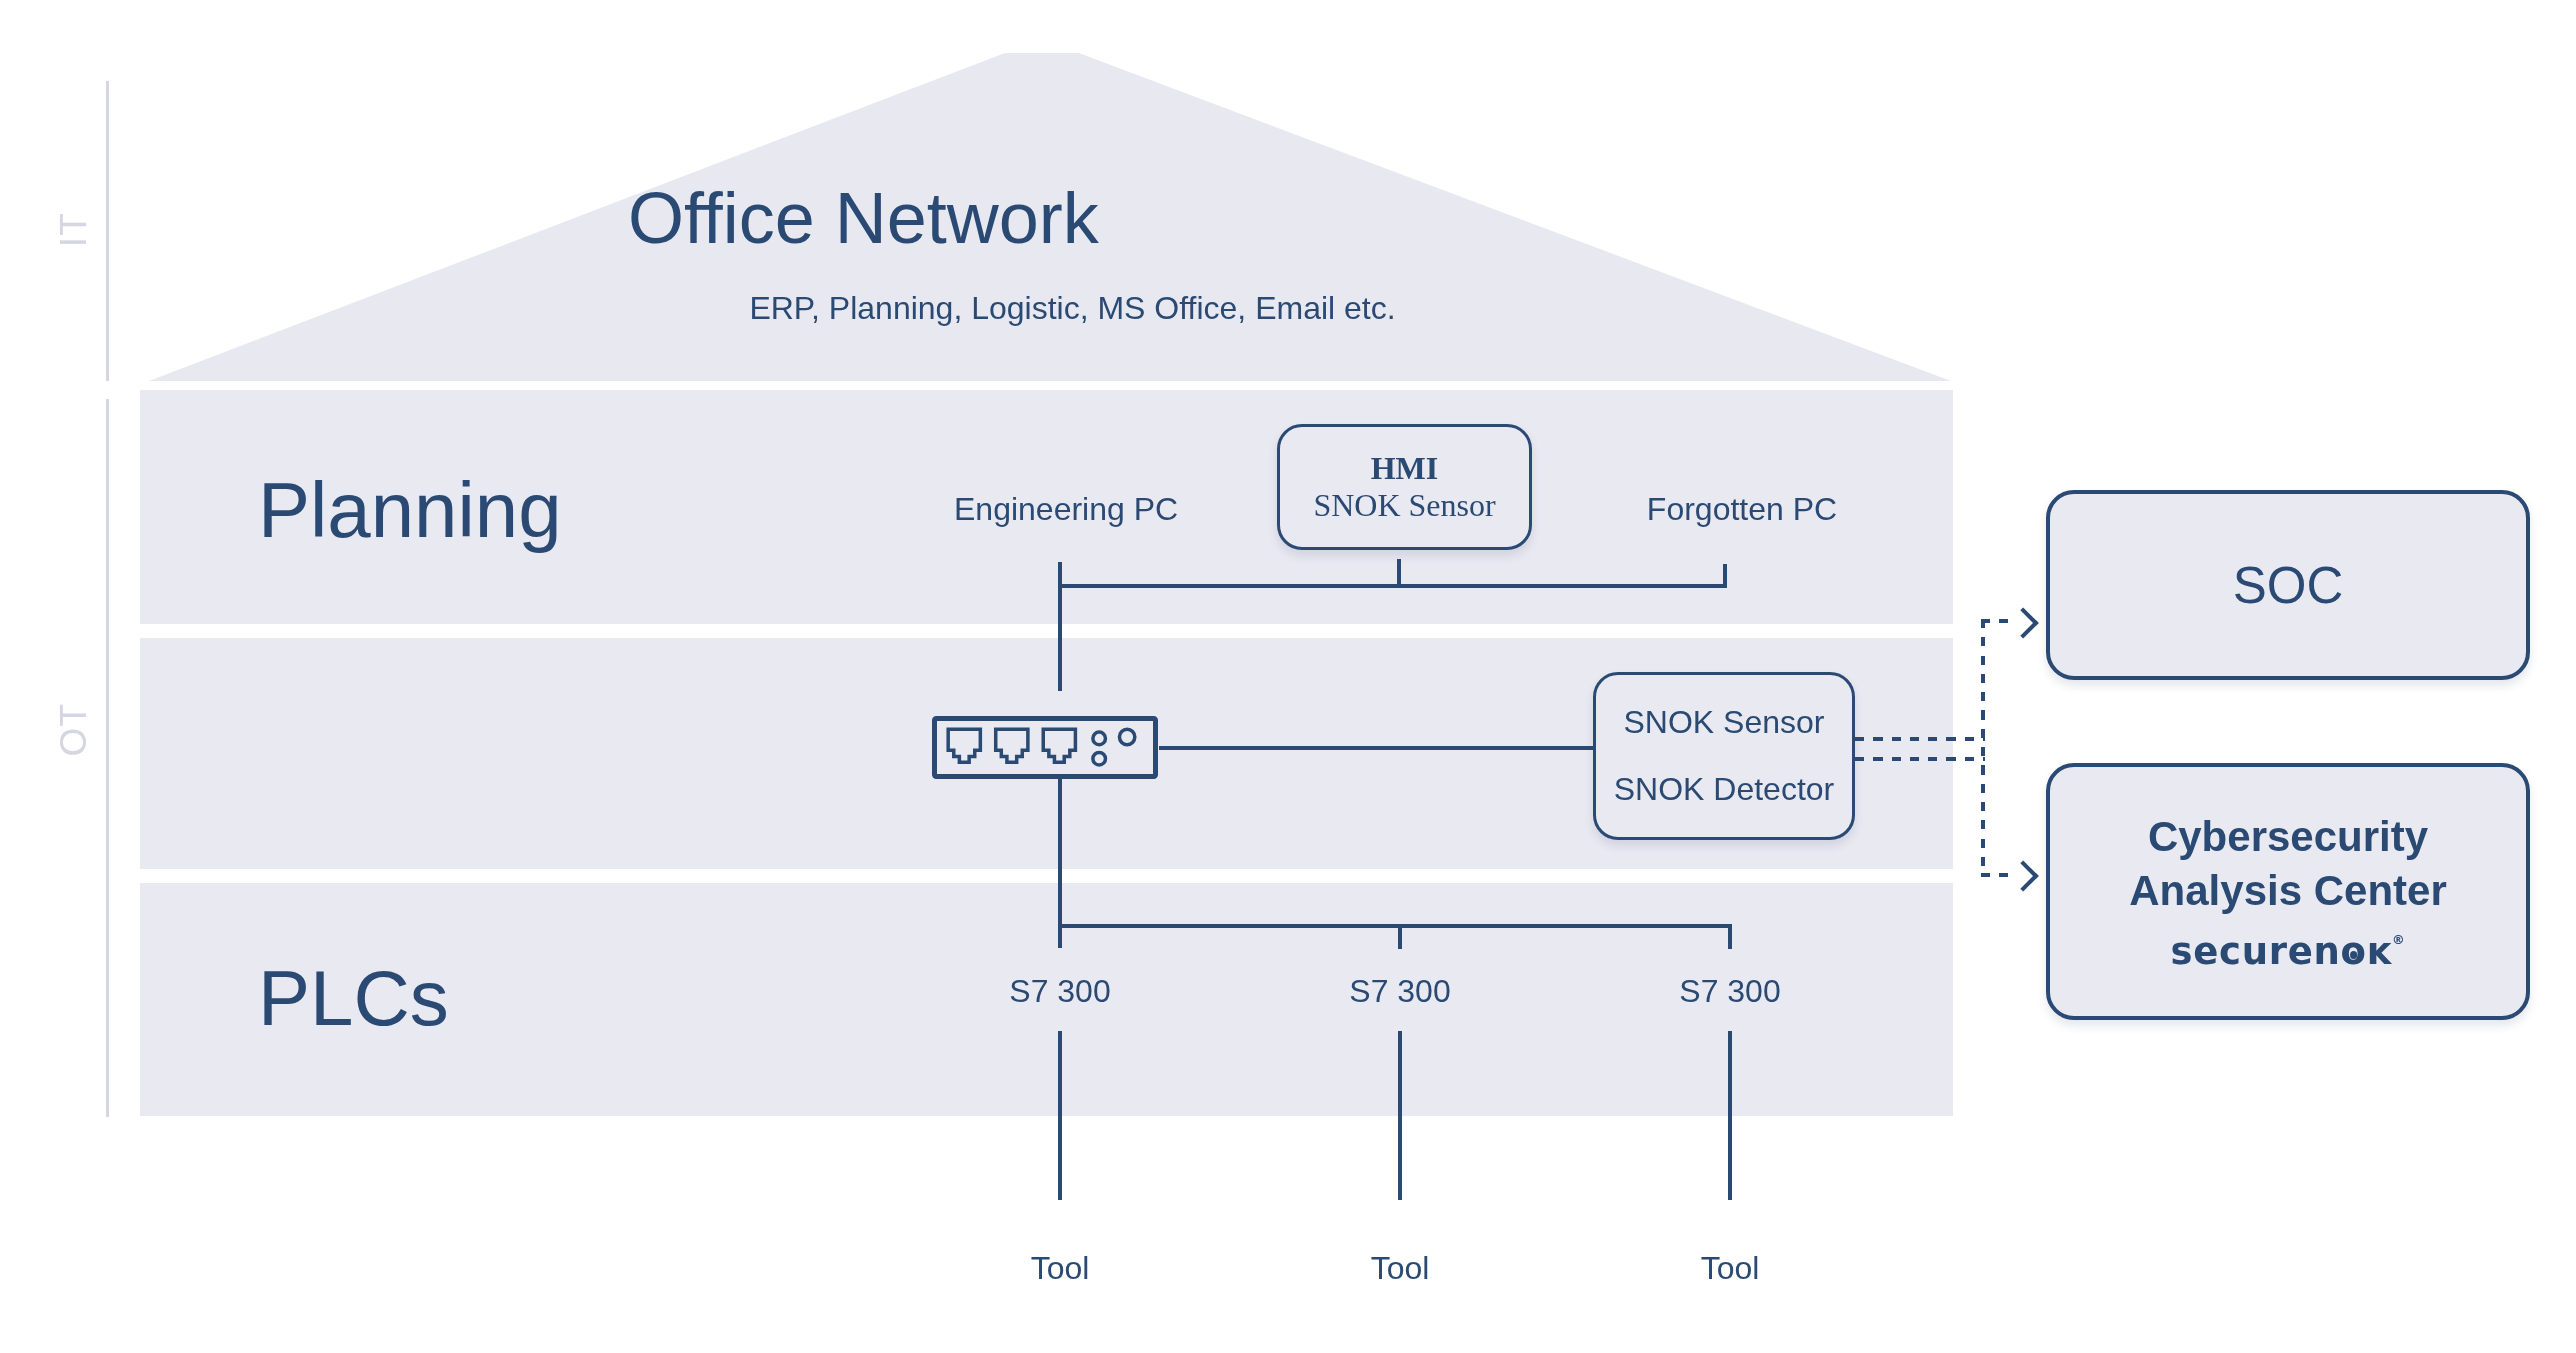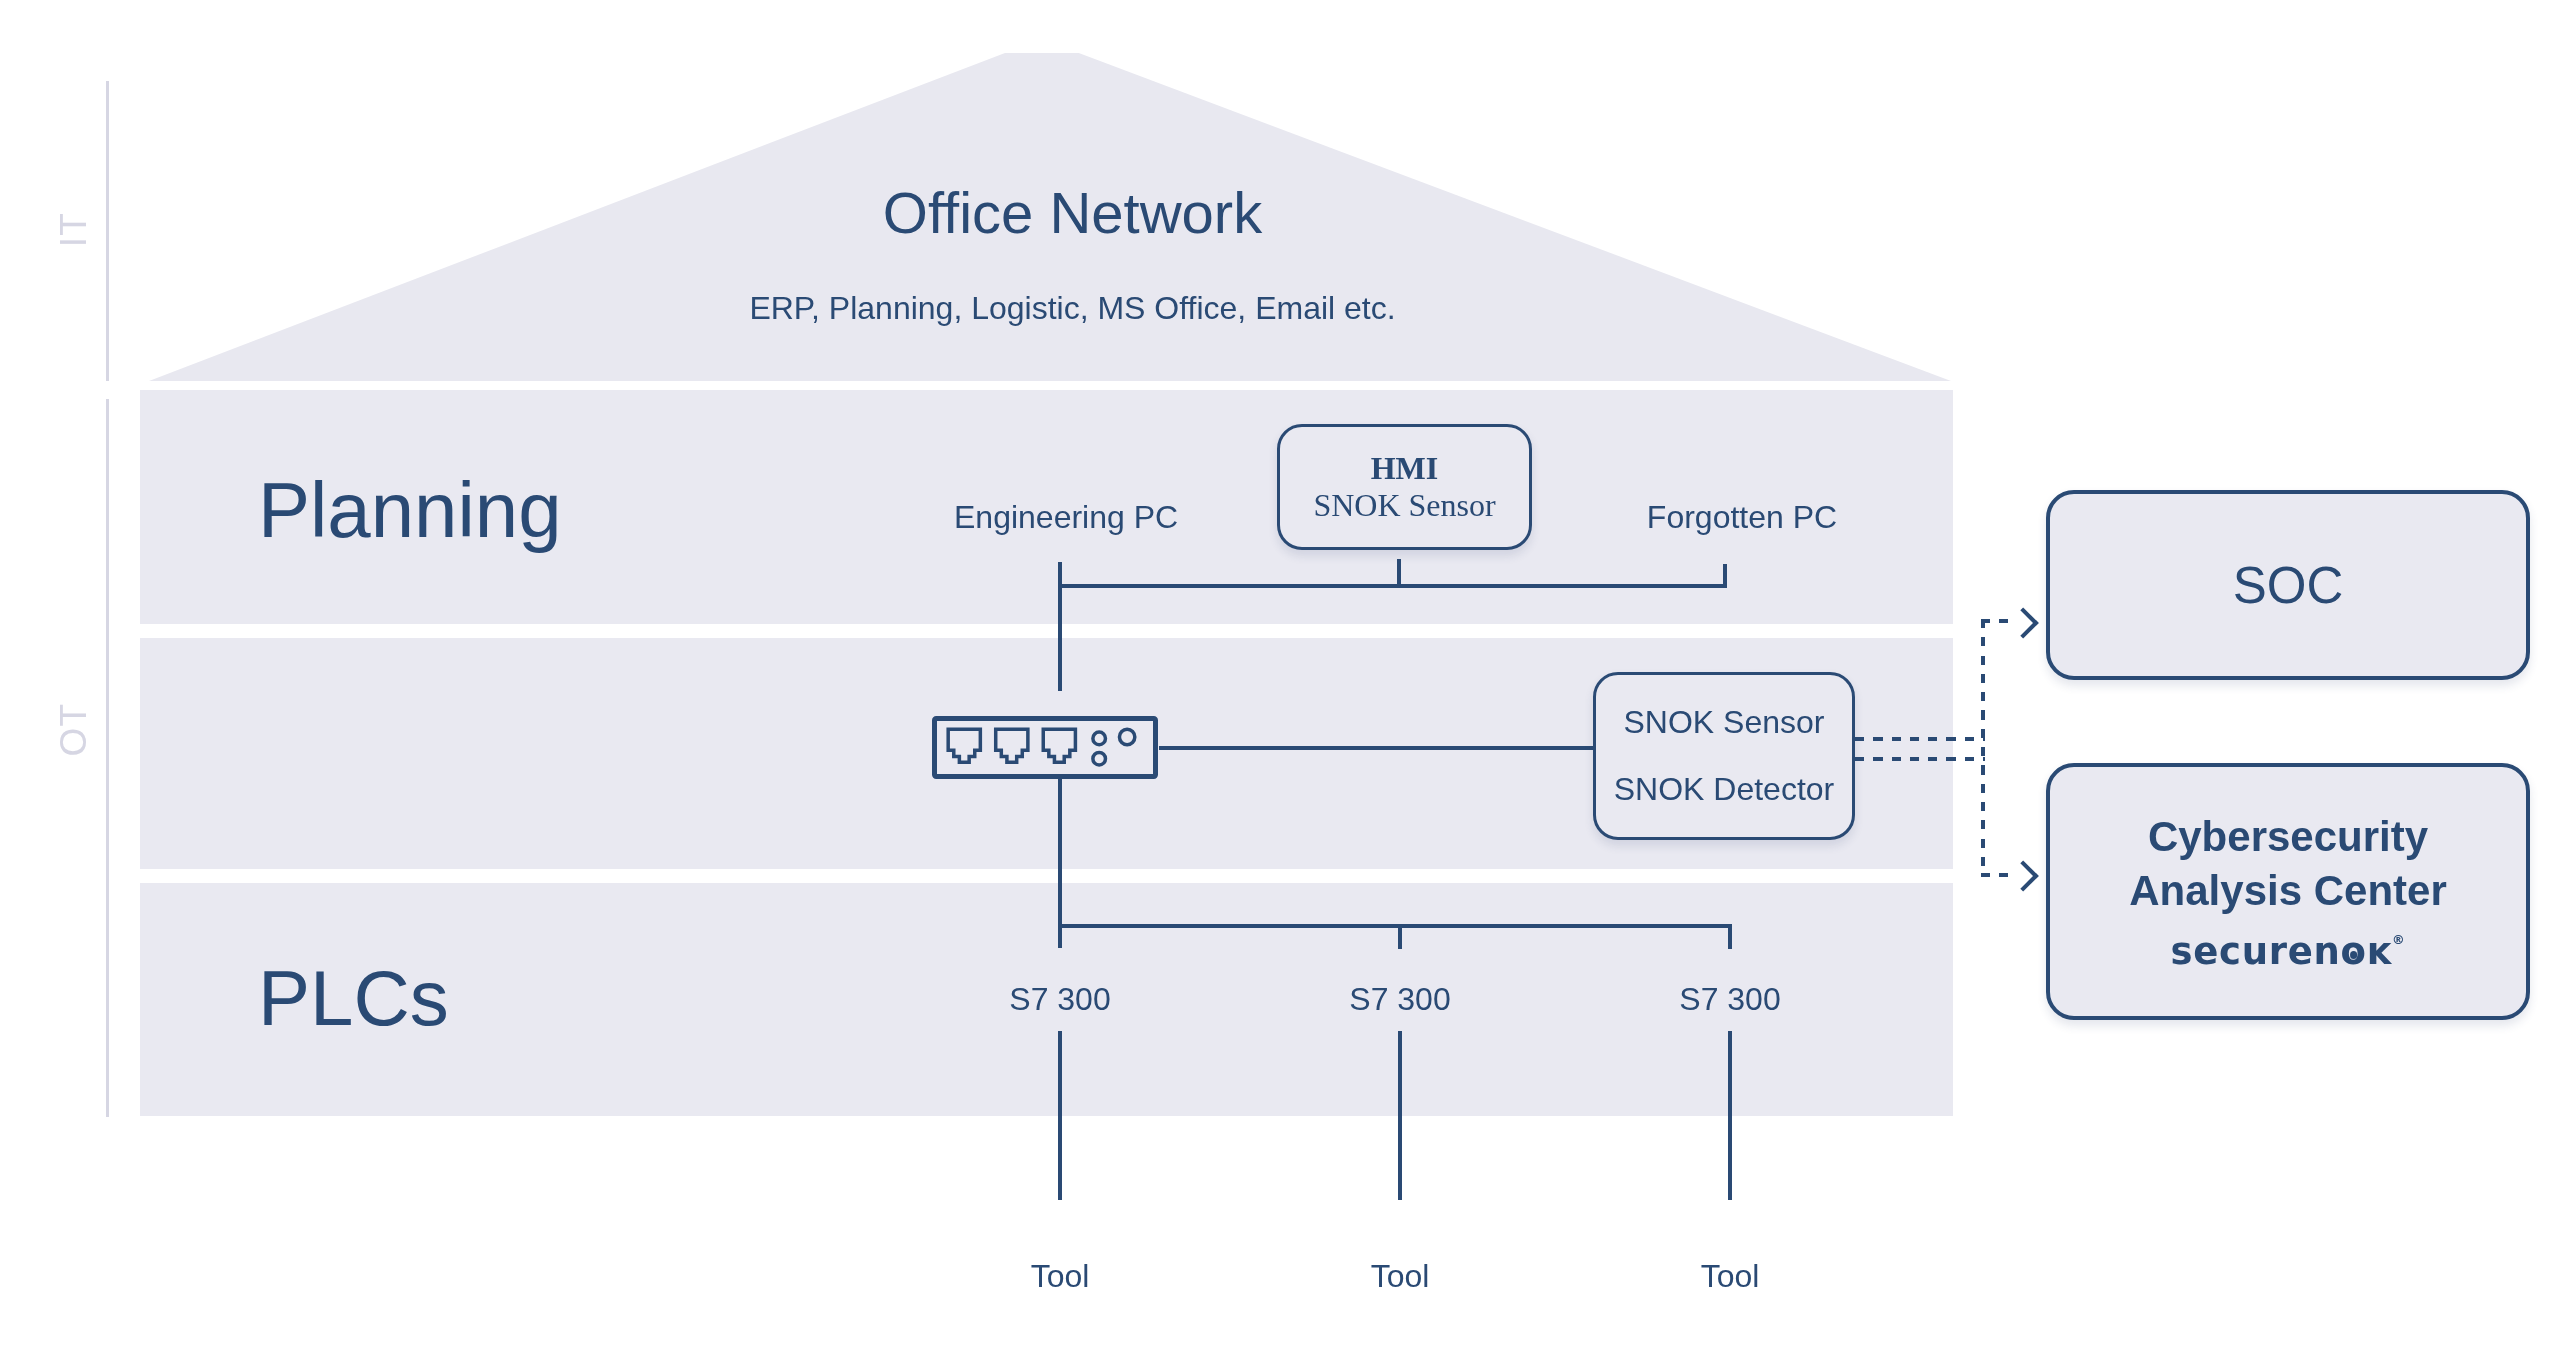"Office Network" .title { font-size: 58px -> 72px; text-align: center -> none; top: 168px -> 174px }
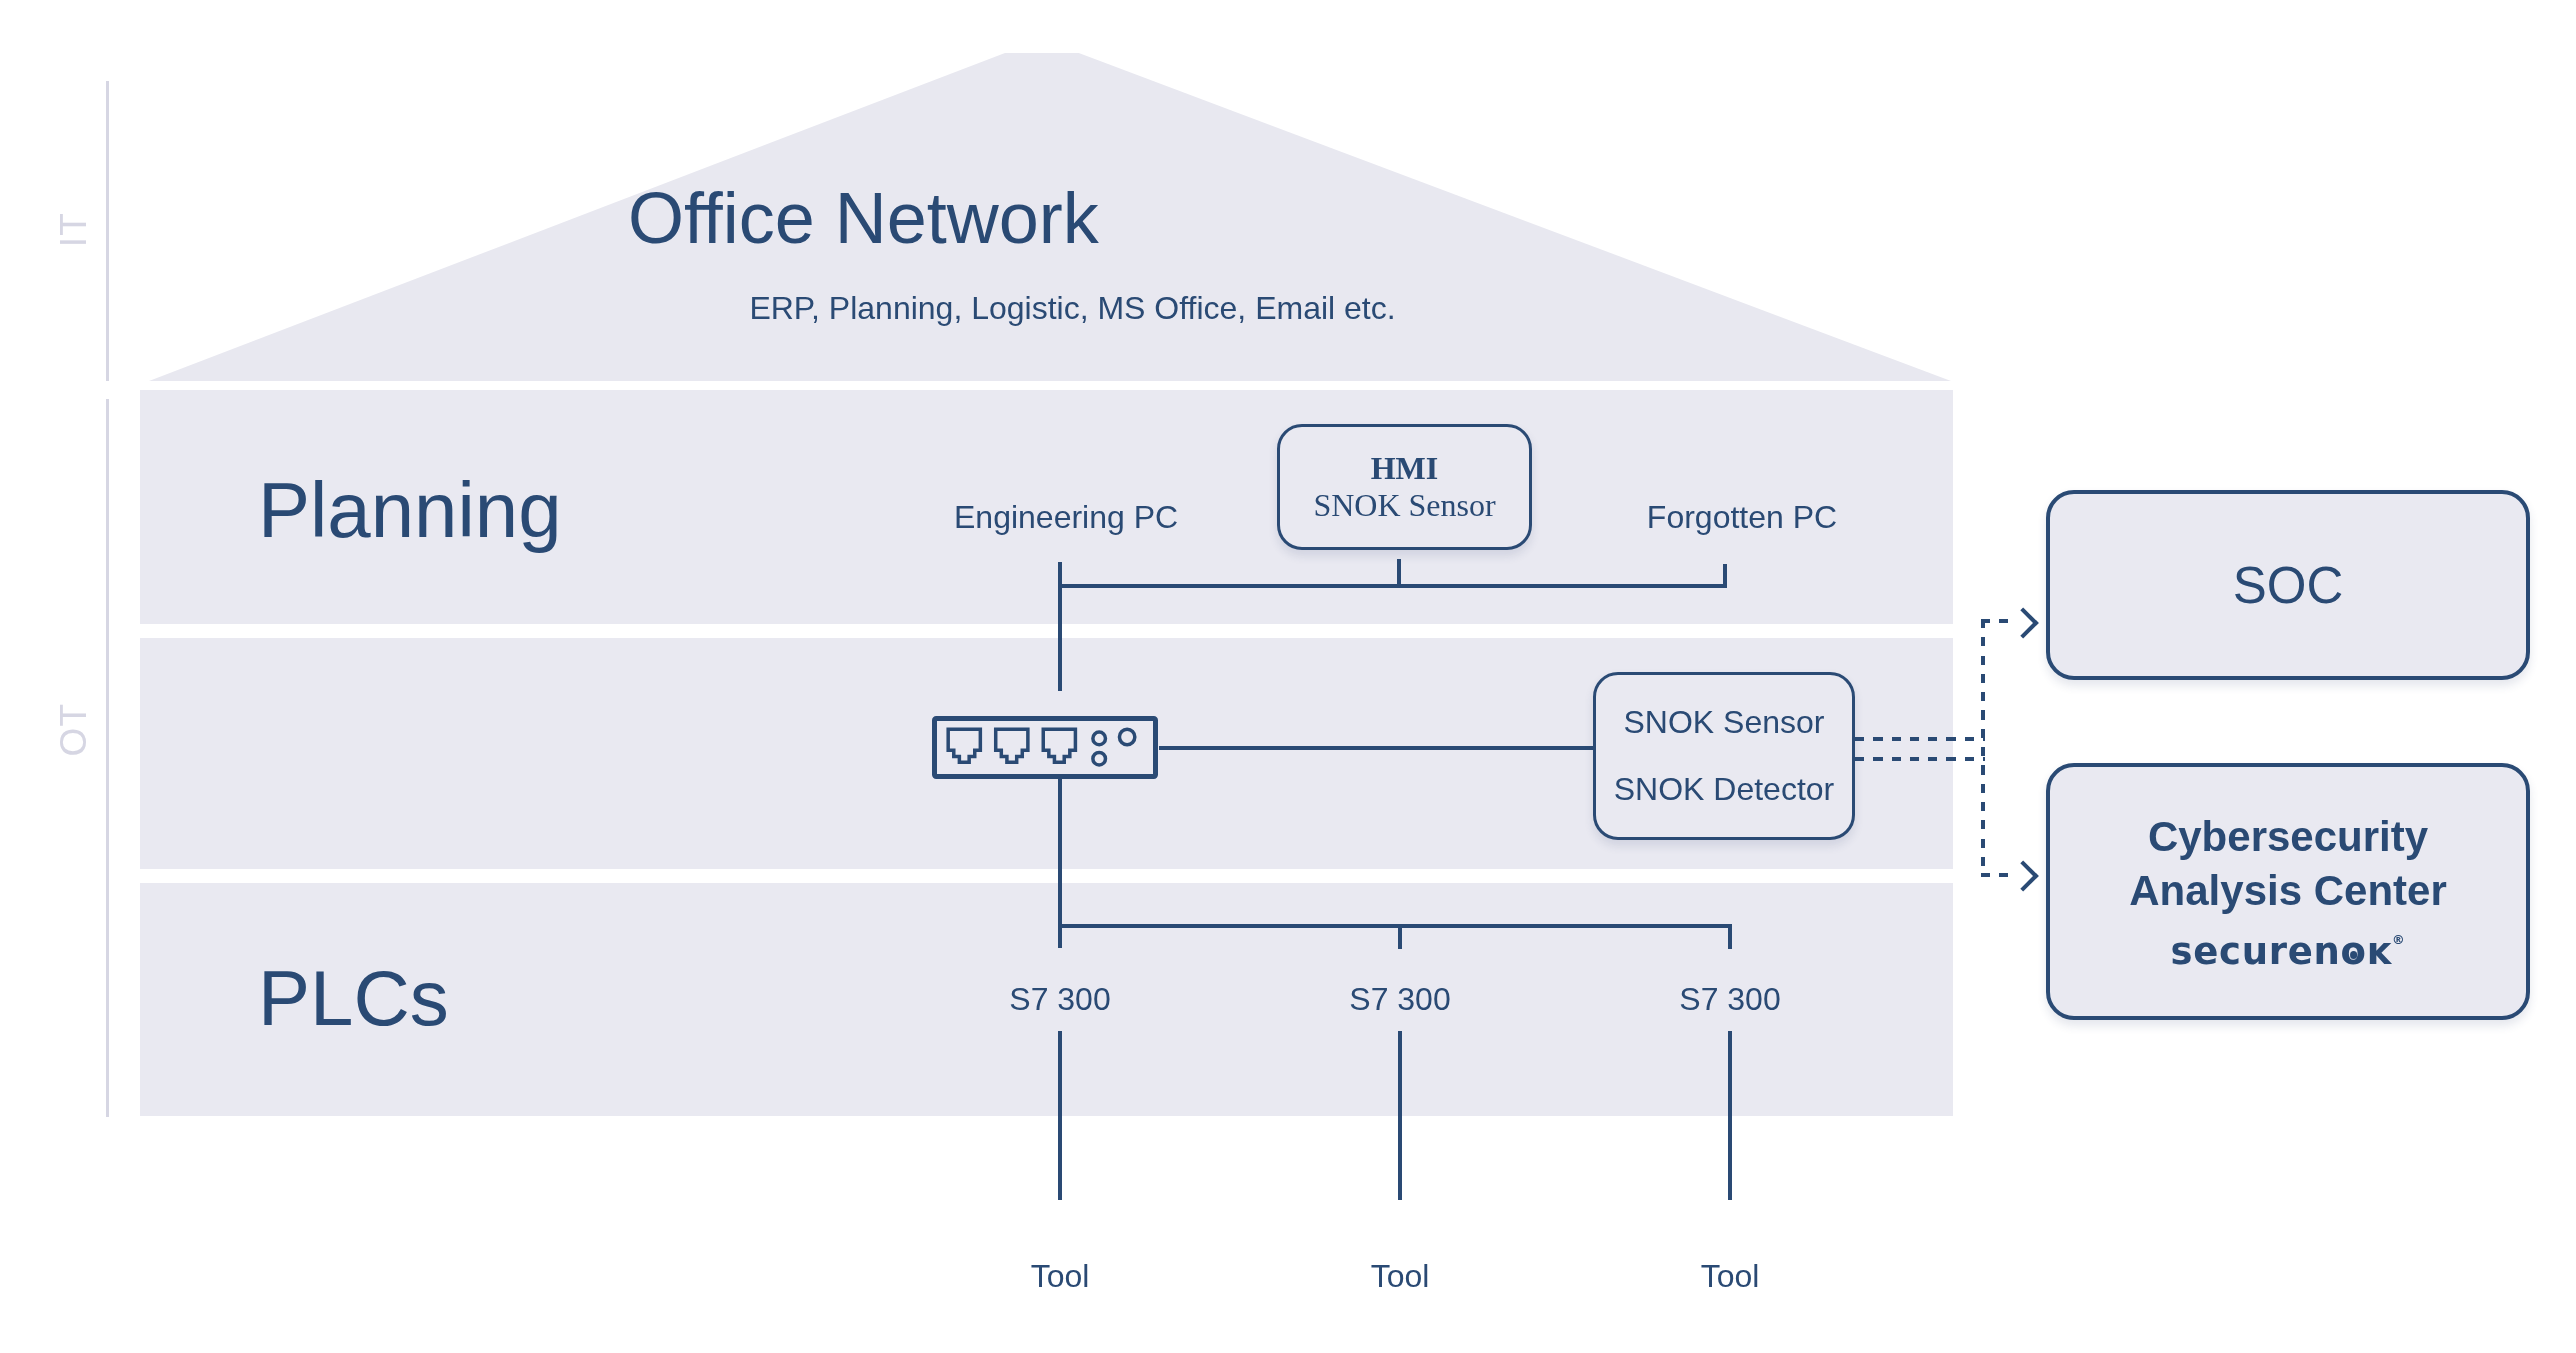"Engineering PC" .node-label { margin-top: 8px -> none }
